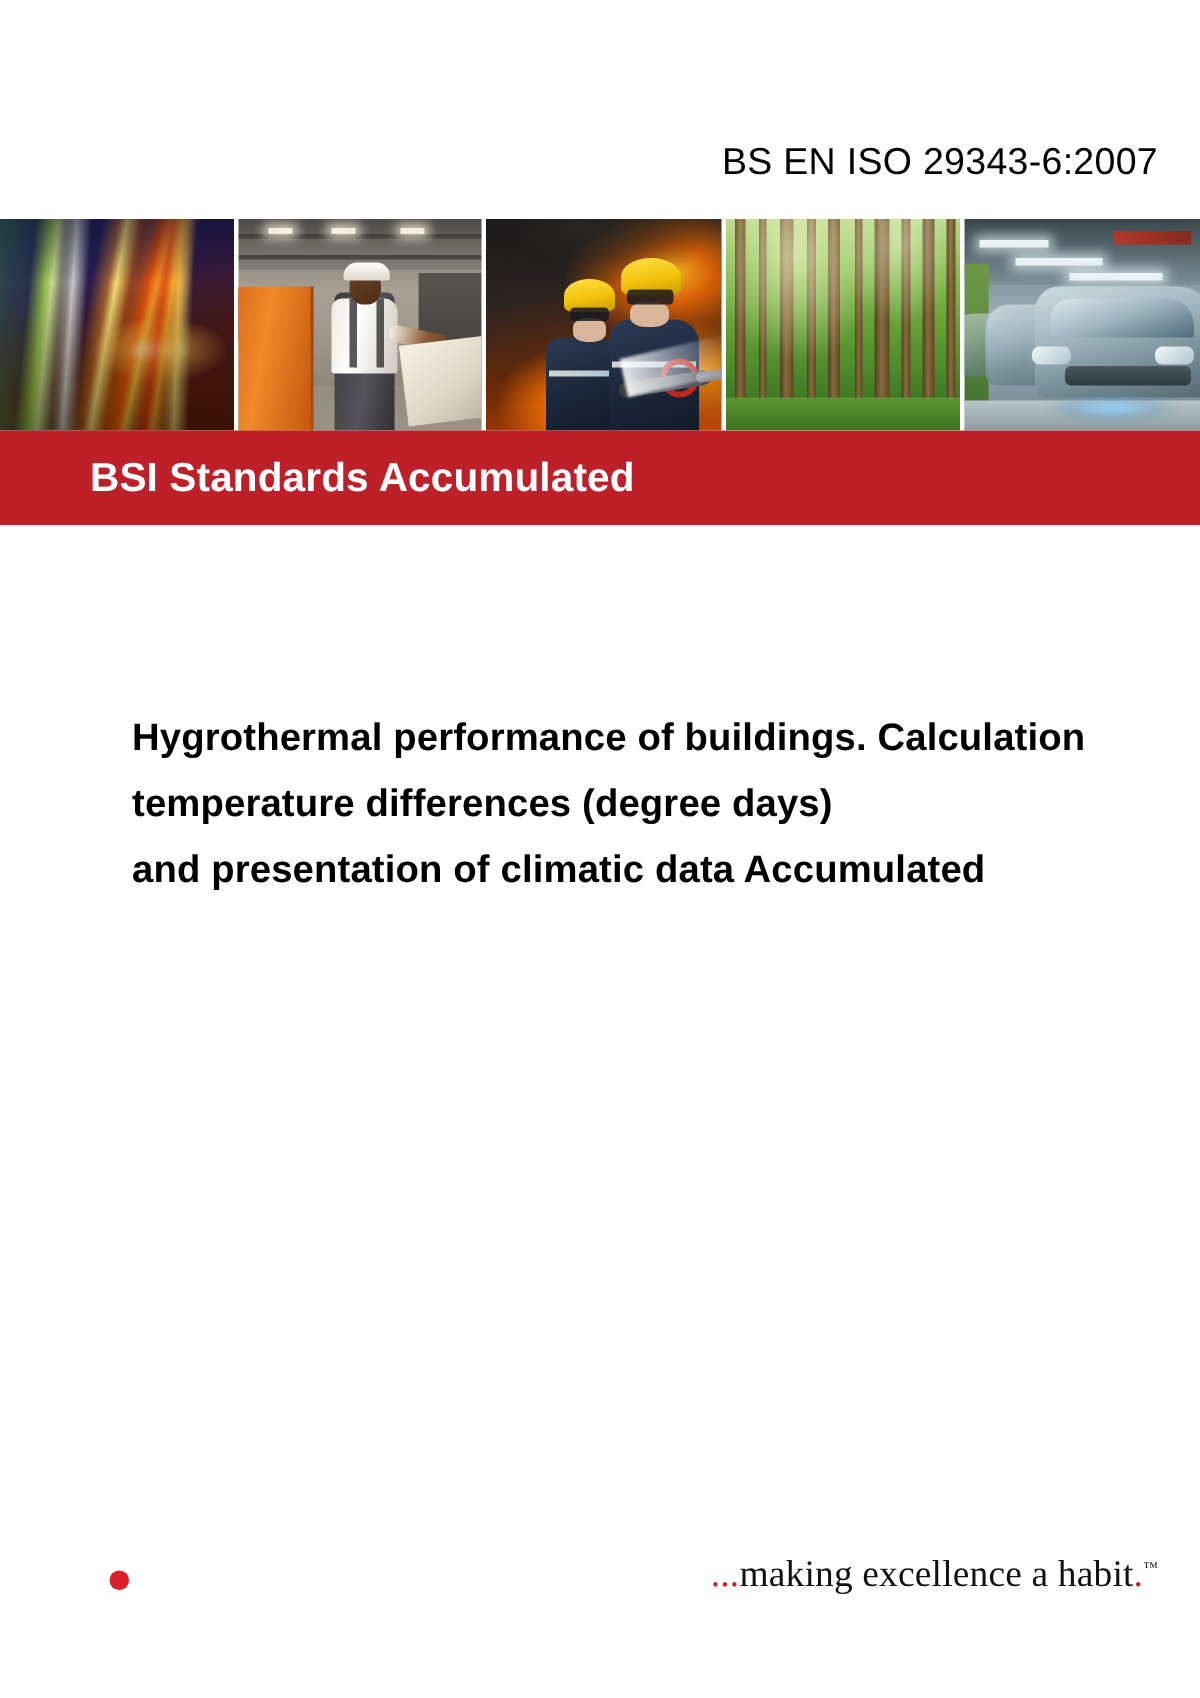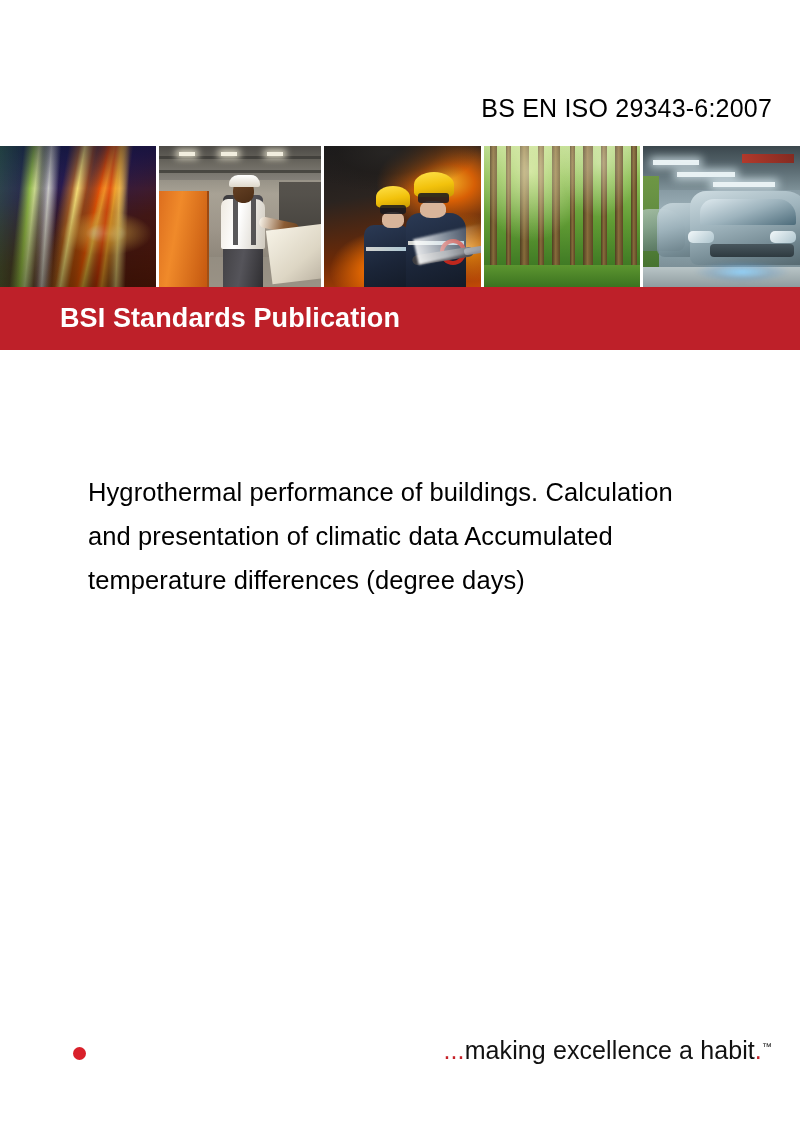"BSI Standards Publication" div.banner-text { text: Publication -> Accumulated }
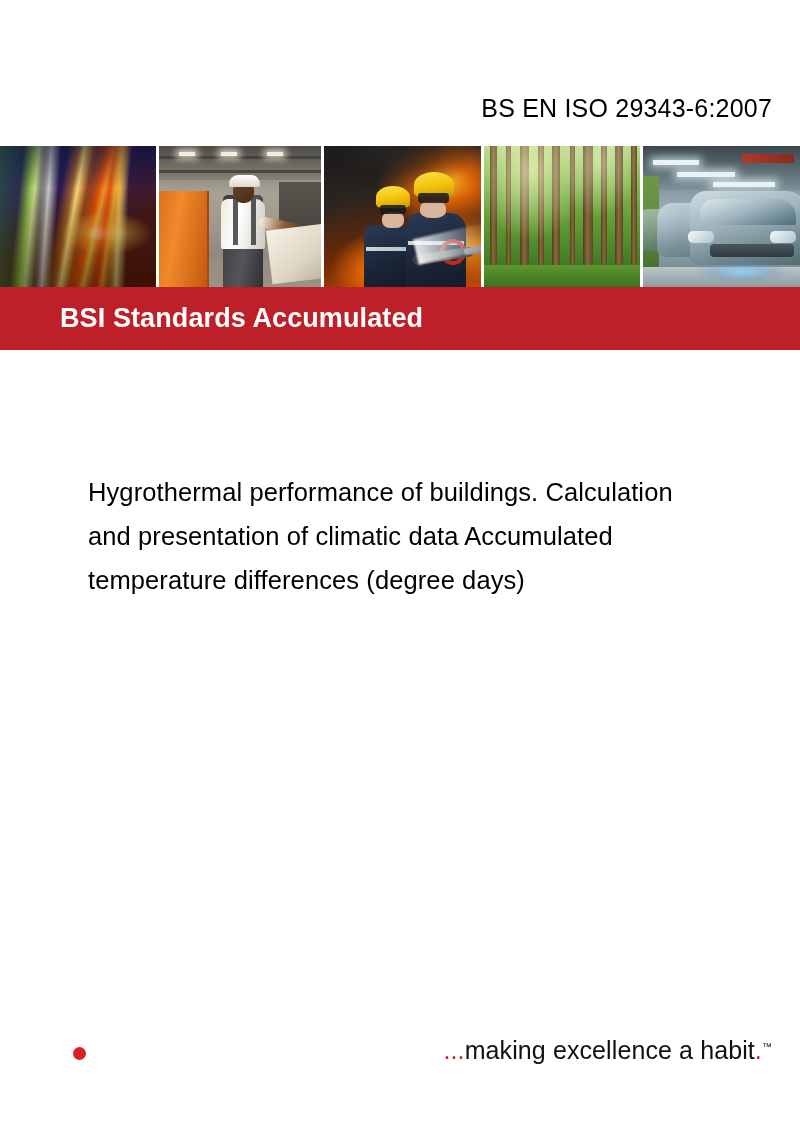"Hygrothermal performance of buildings." .title-block { font-weight: none -> bold }
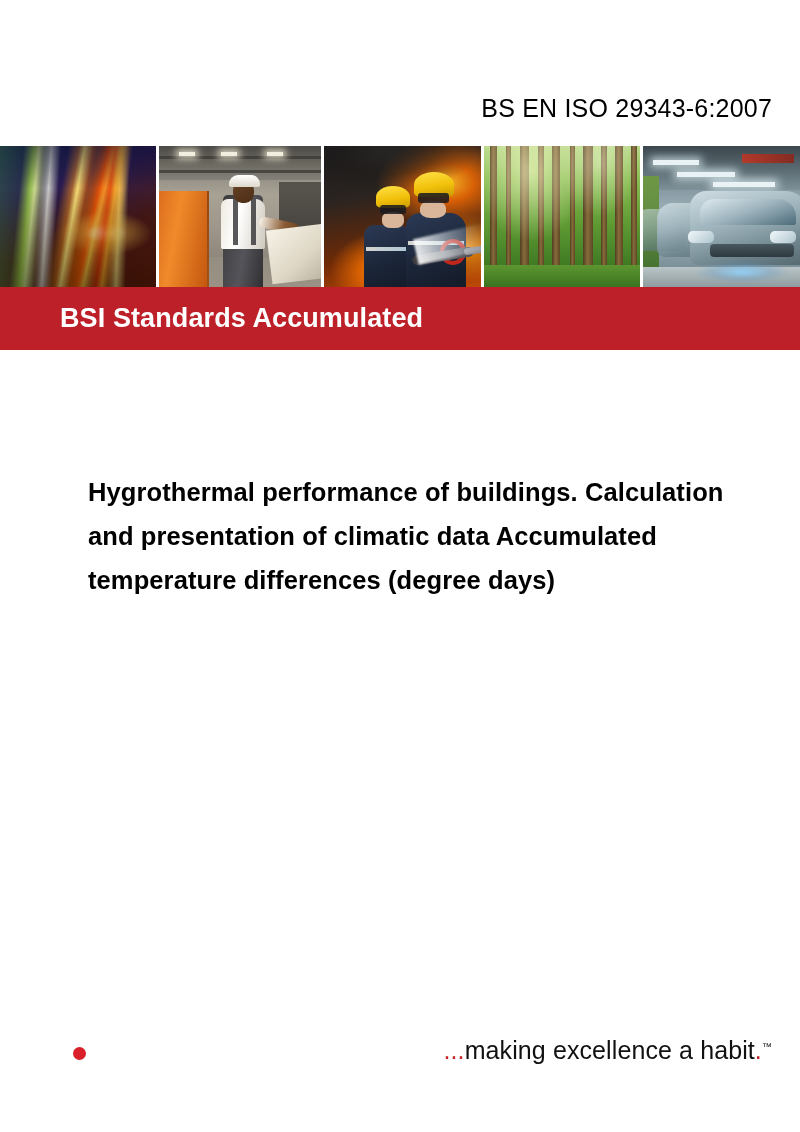"and presentation of climatic data" div.title-line { order: before "temperature differences (degree days)" -> after "temperature differences (degree days)" }
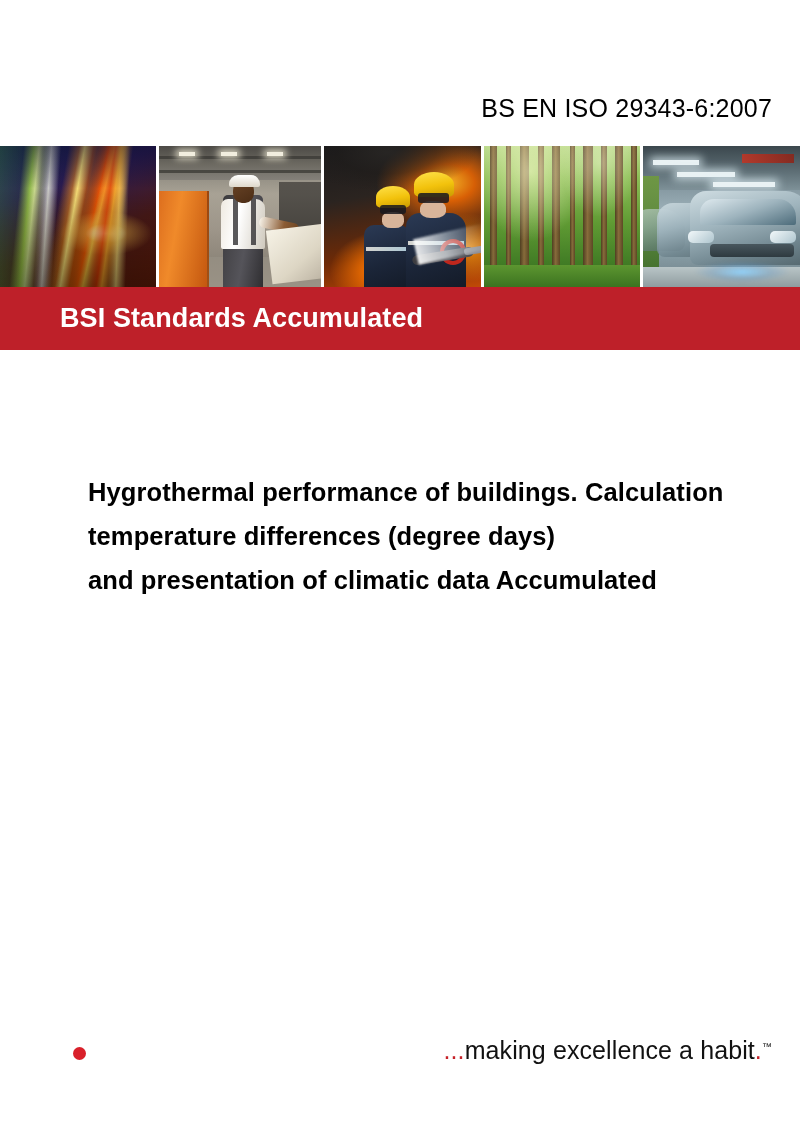"...making excellence a habit.™" .tagline { font-family: none -> Liberation Serif, serif }
